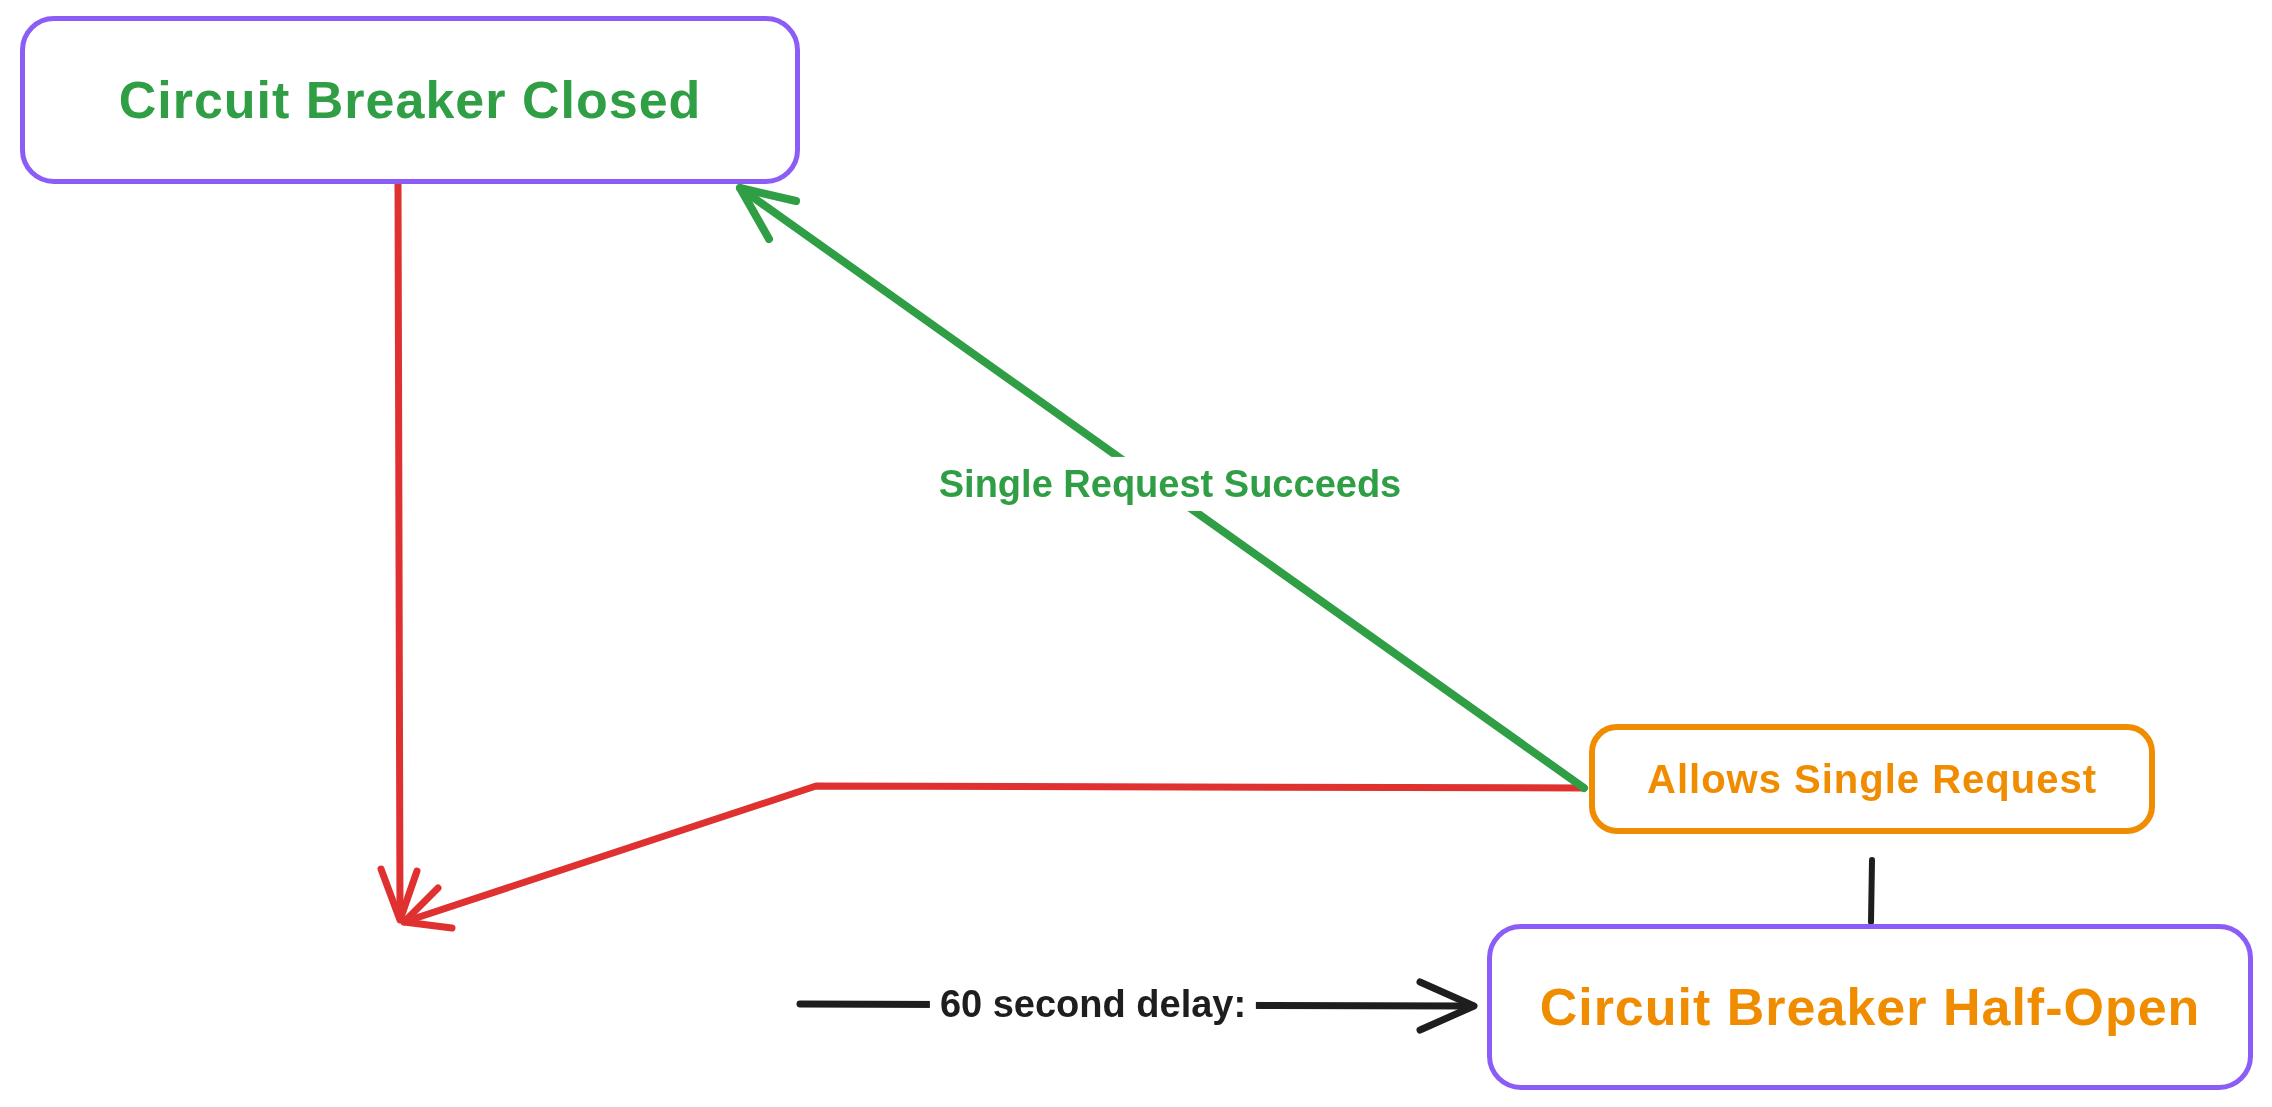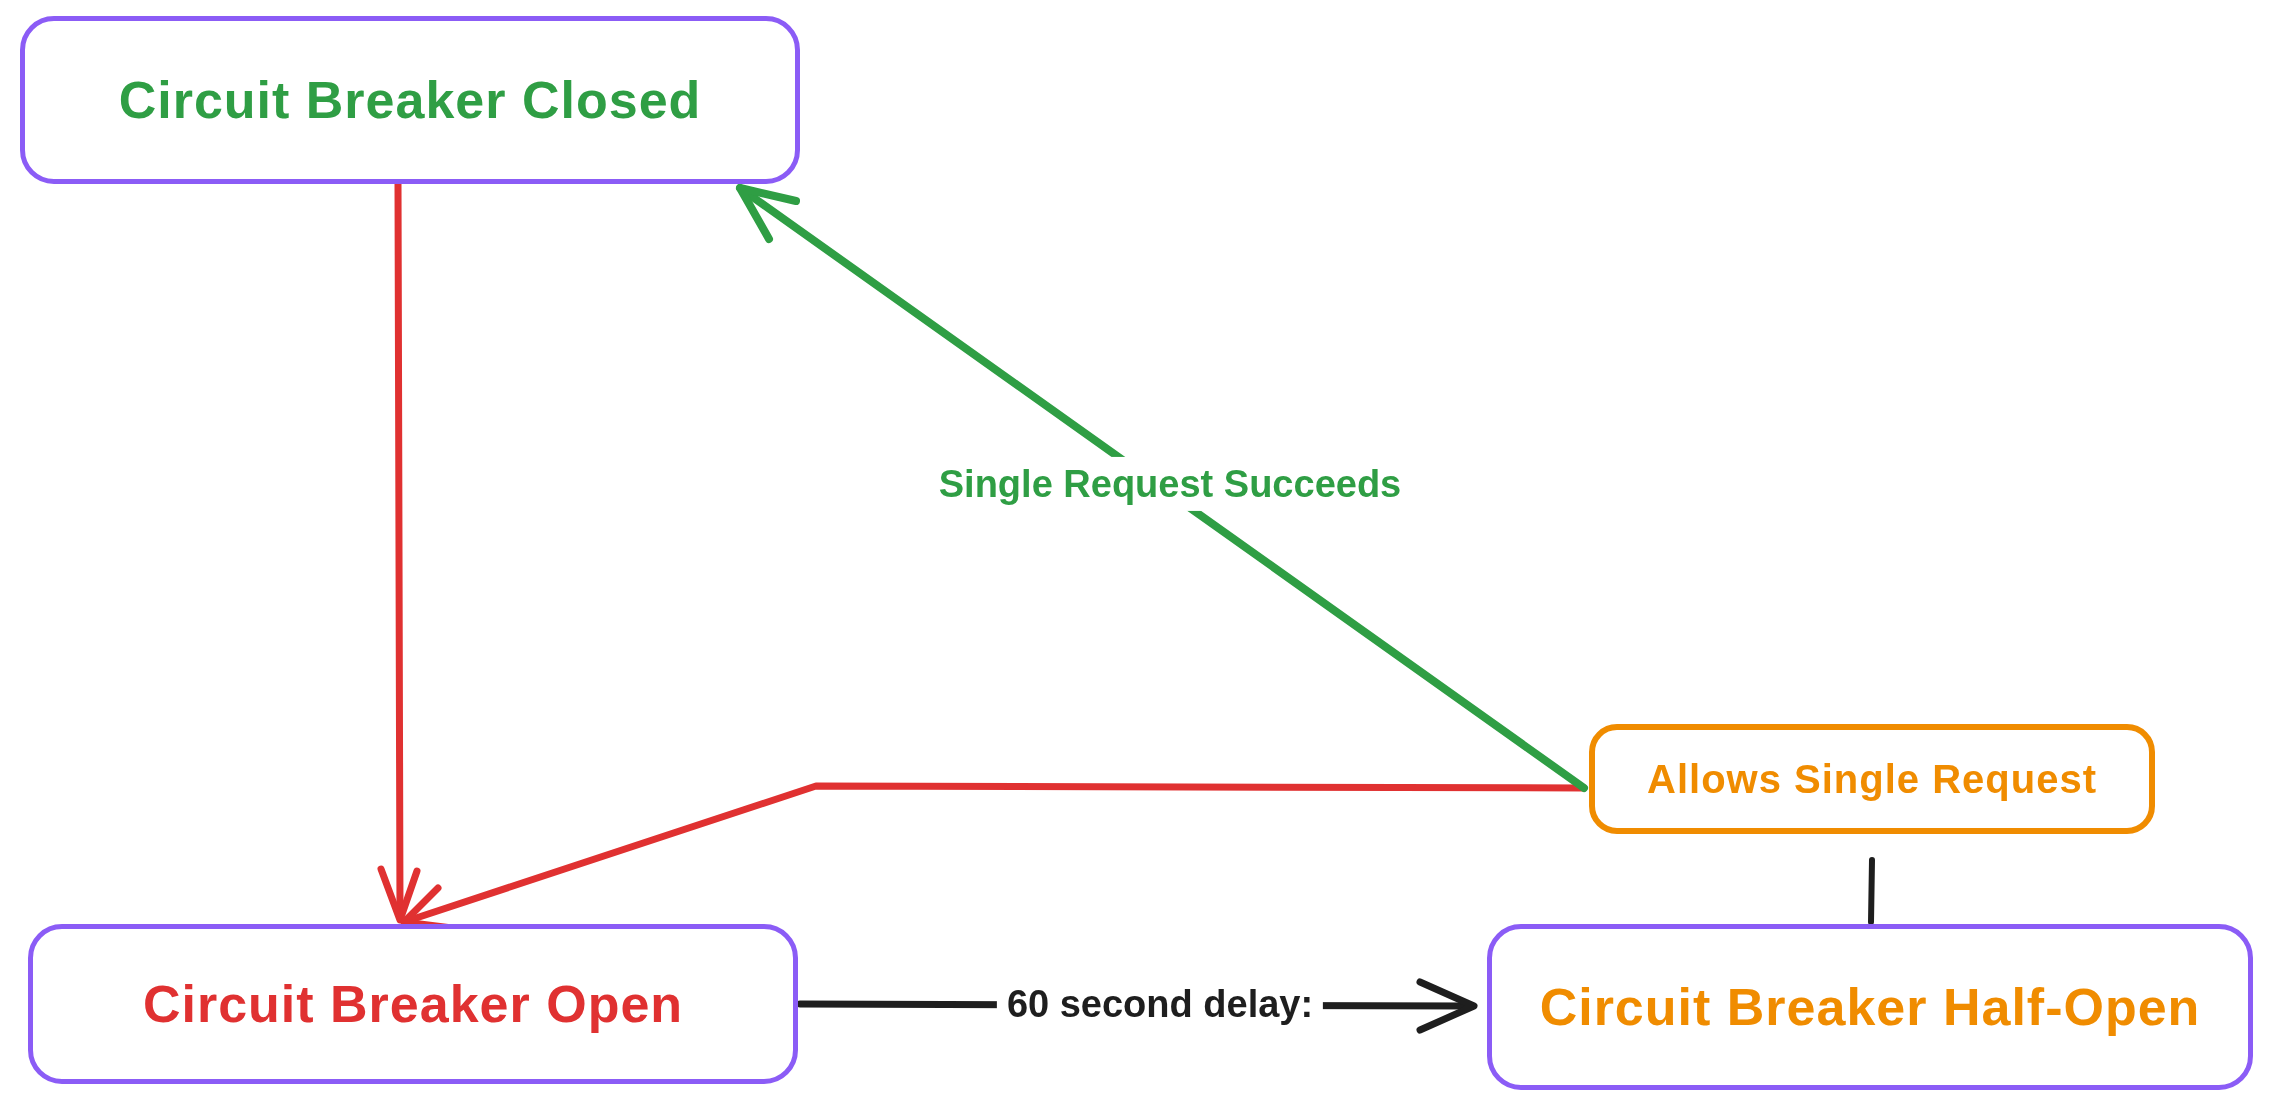"Circuit Breaker Open" div.node { html: <div> <span>Circuit Breaker Open</span> </div> -> none }
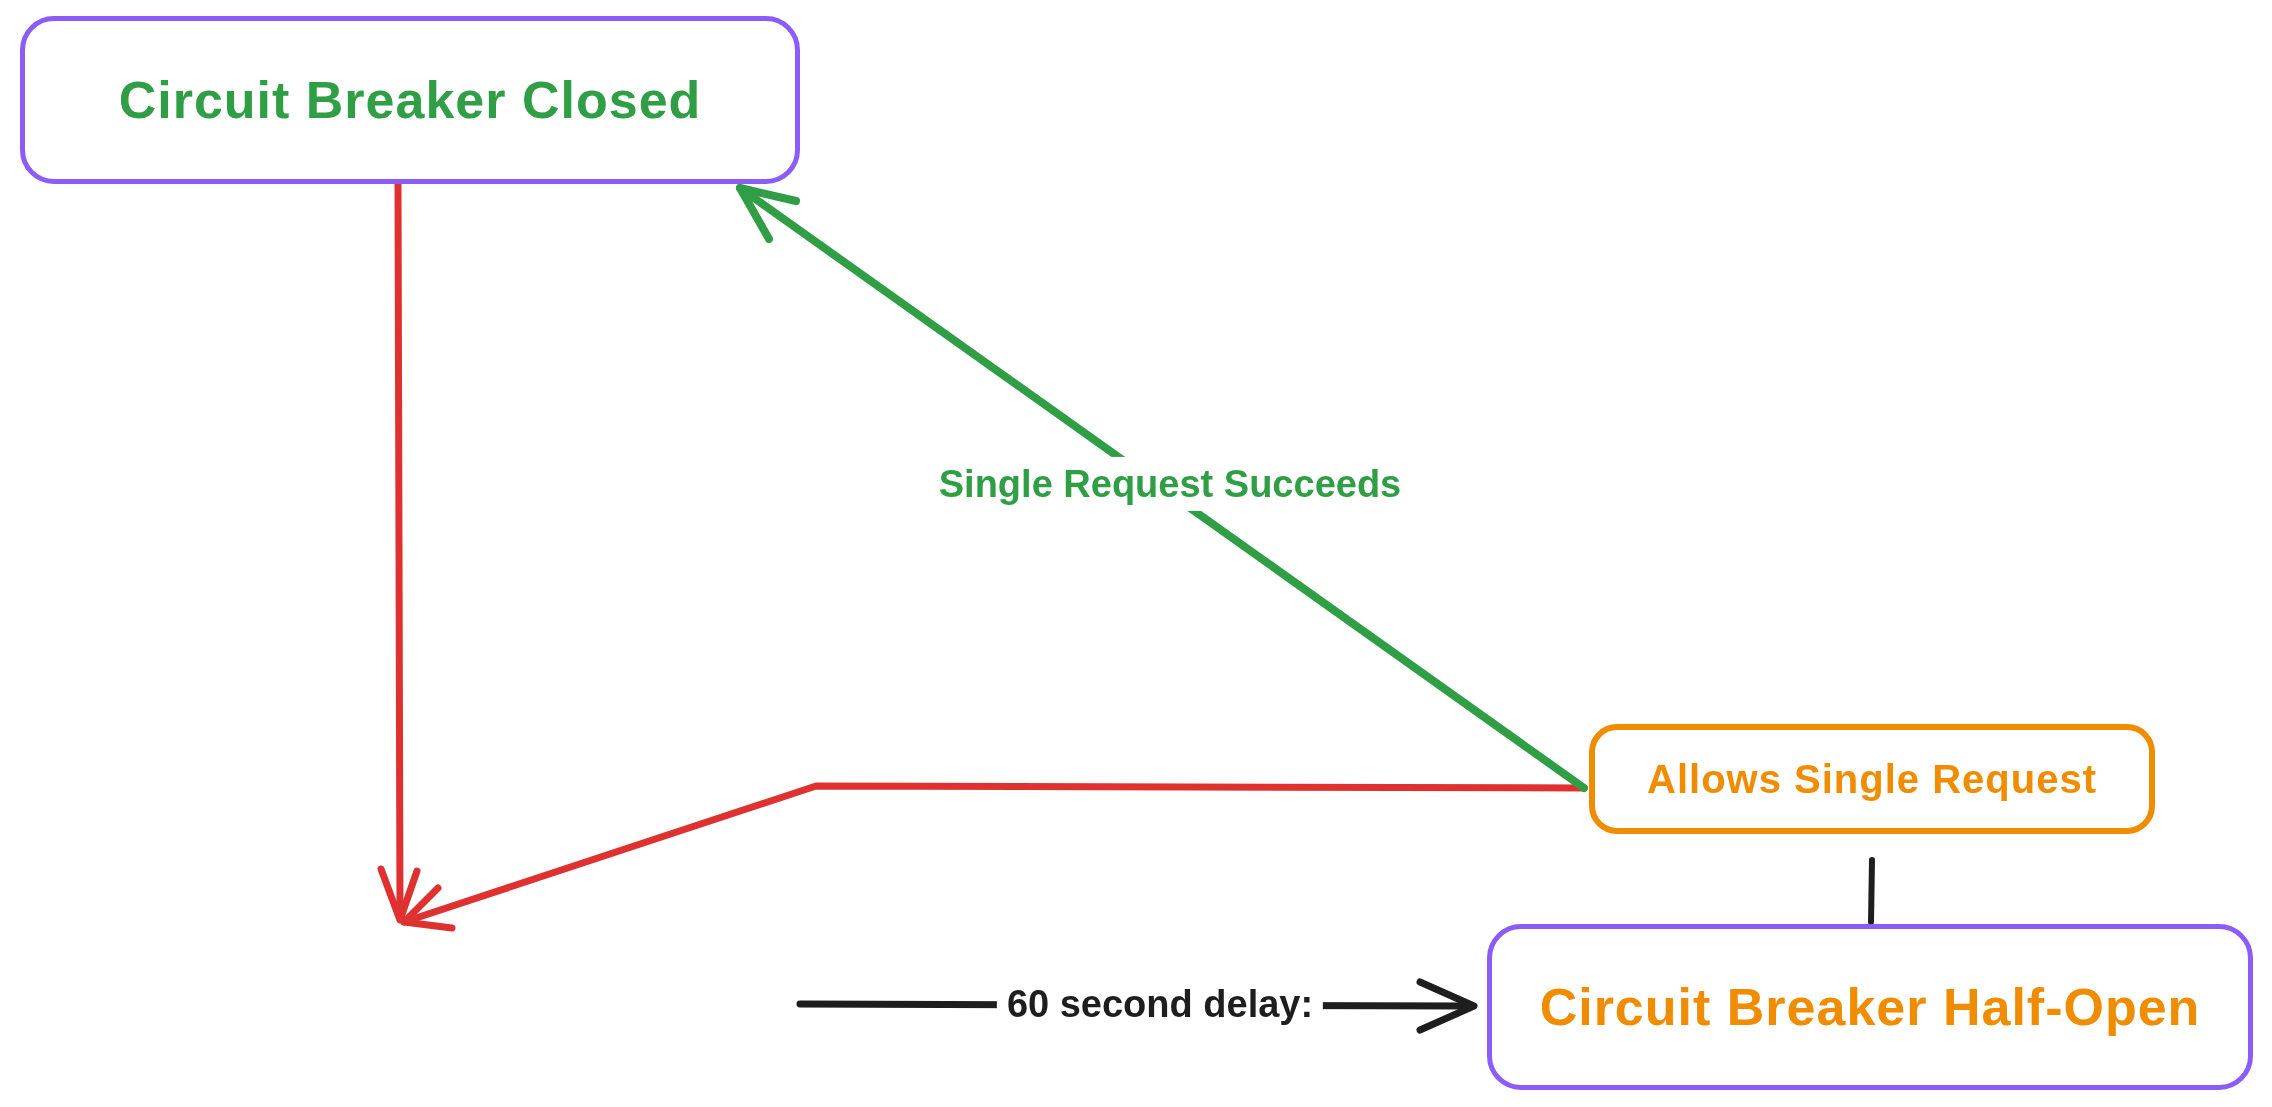"60 second delay:" div.edge-label { left: 1160px -> 1093px }
